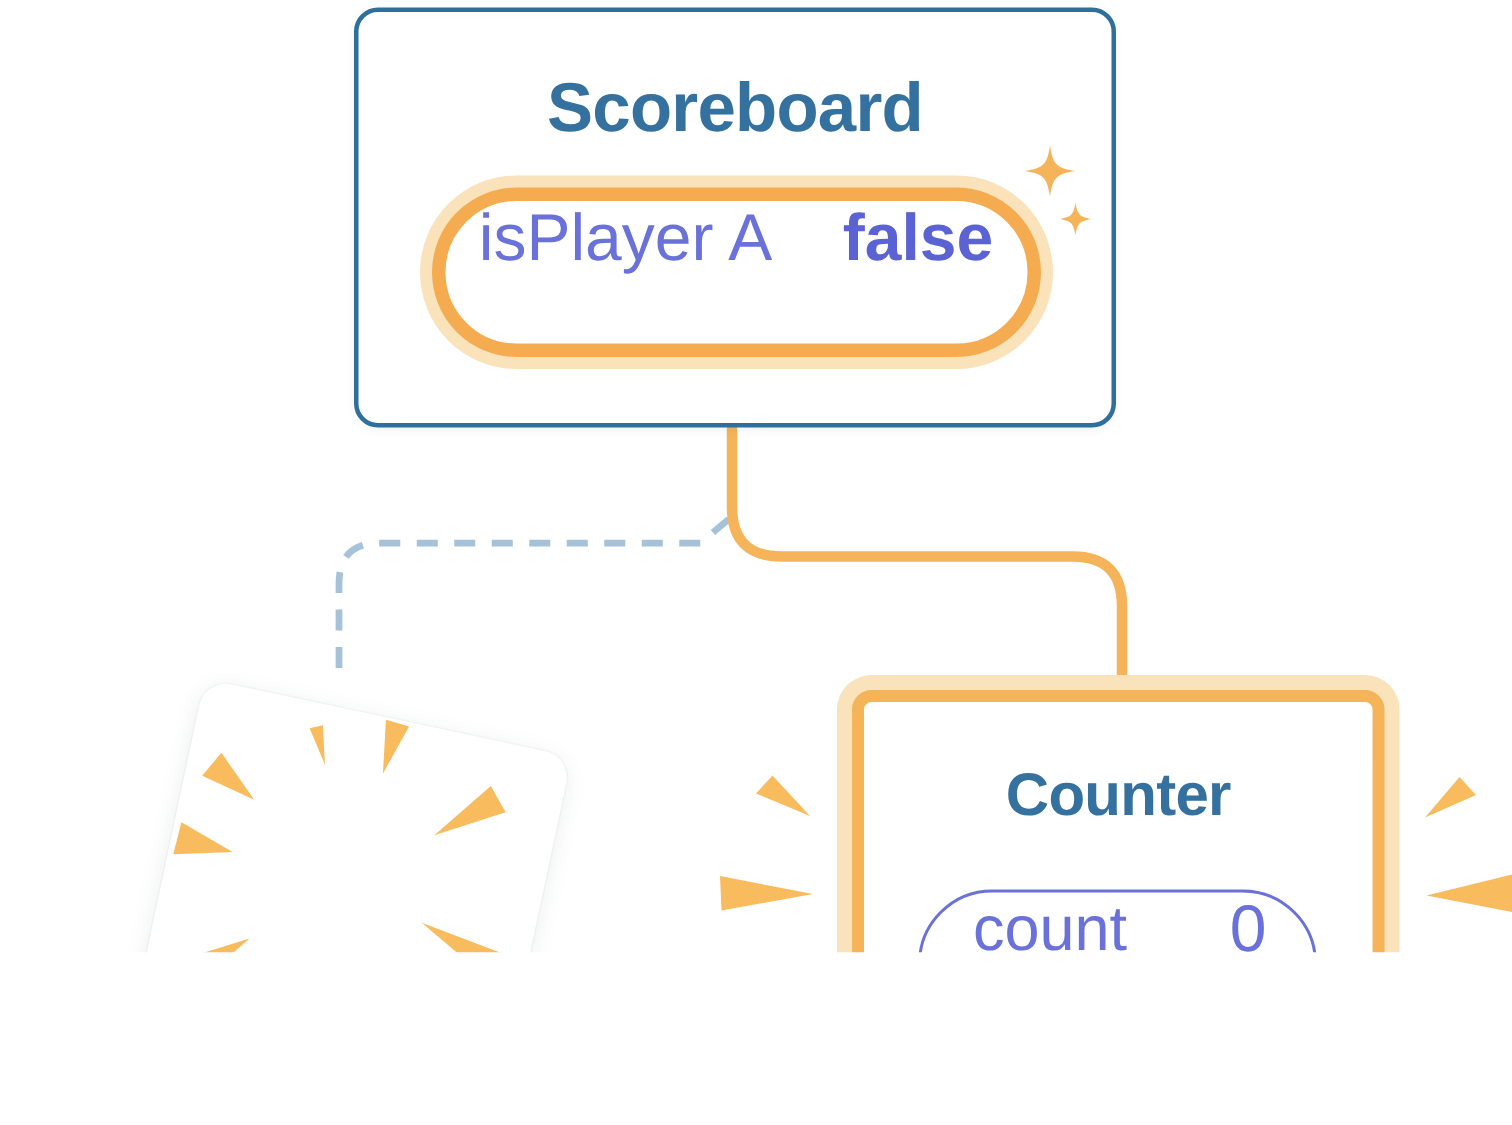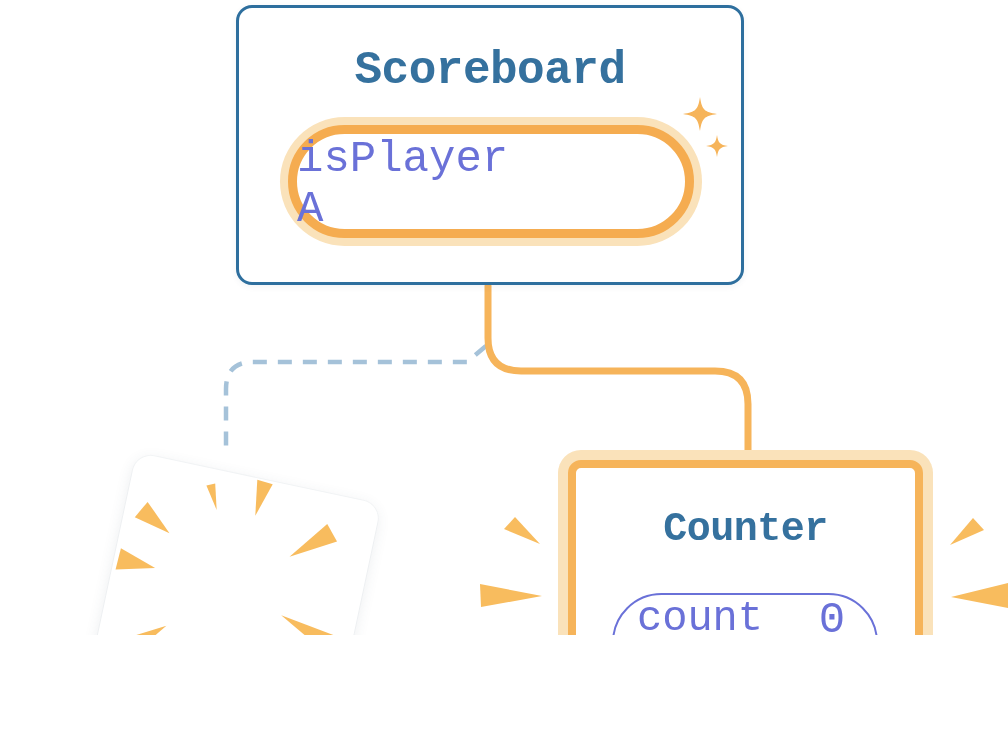"Scoreboard" .canvas { font-family: Liberation Mono, monospace -> none }
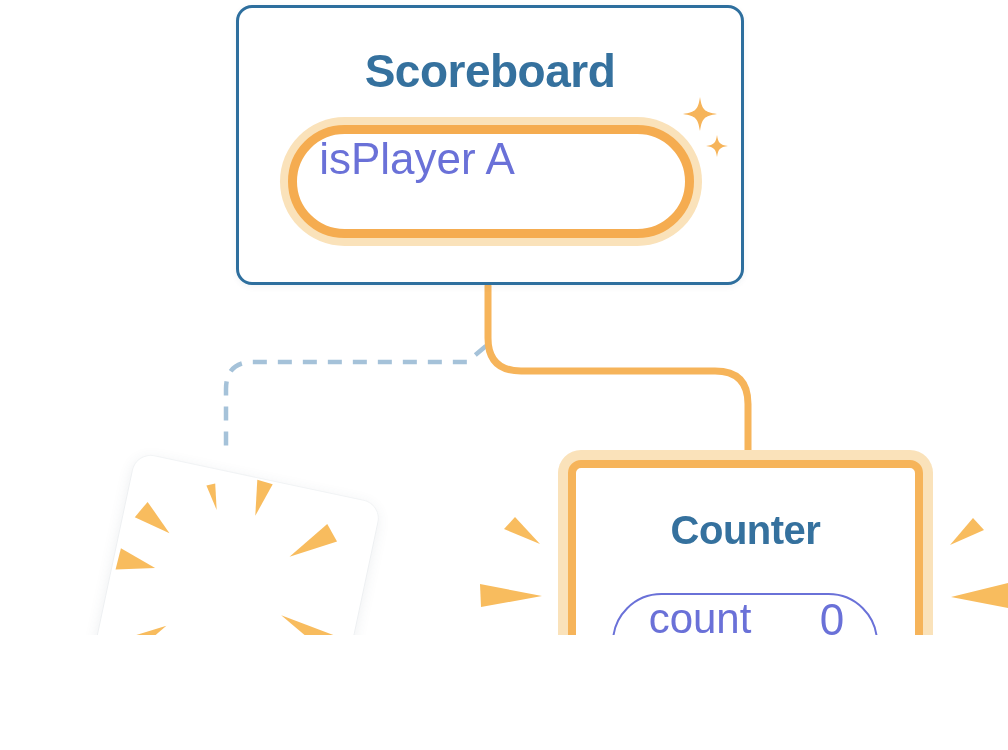"false" div.pill-value { html: none -> <div>false</div> }
